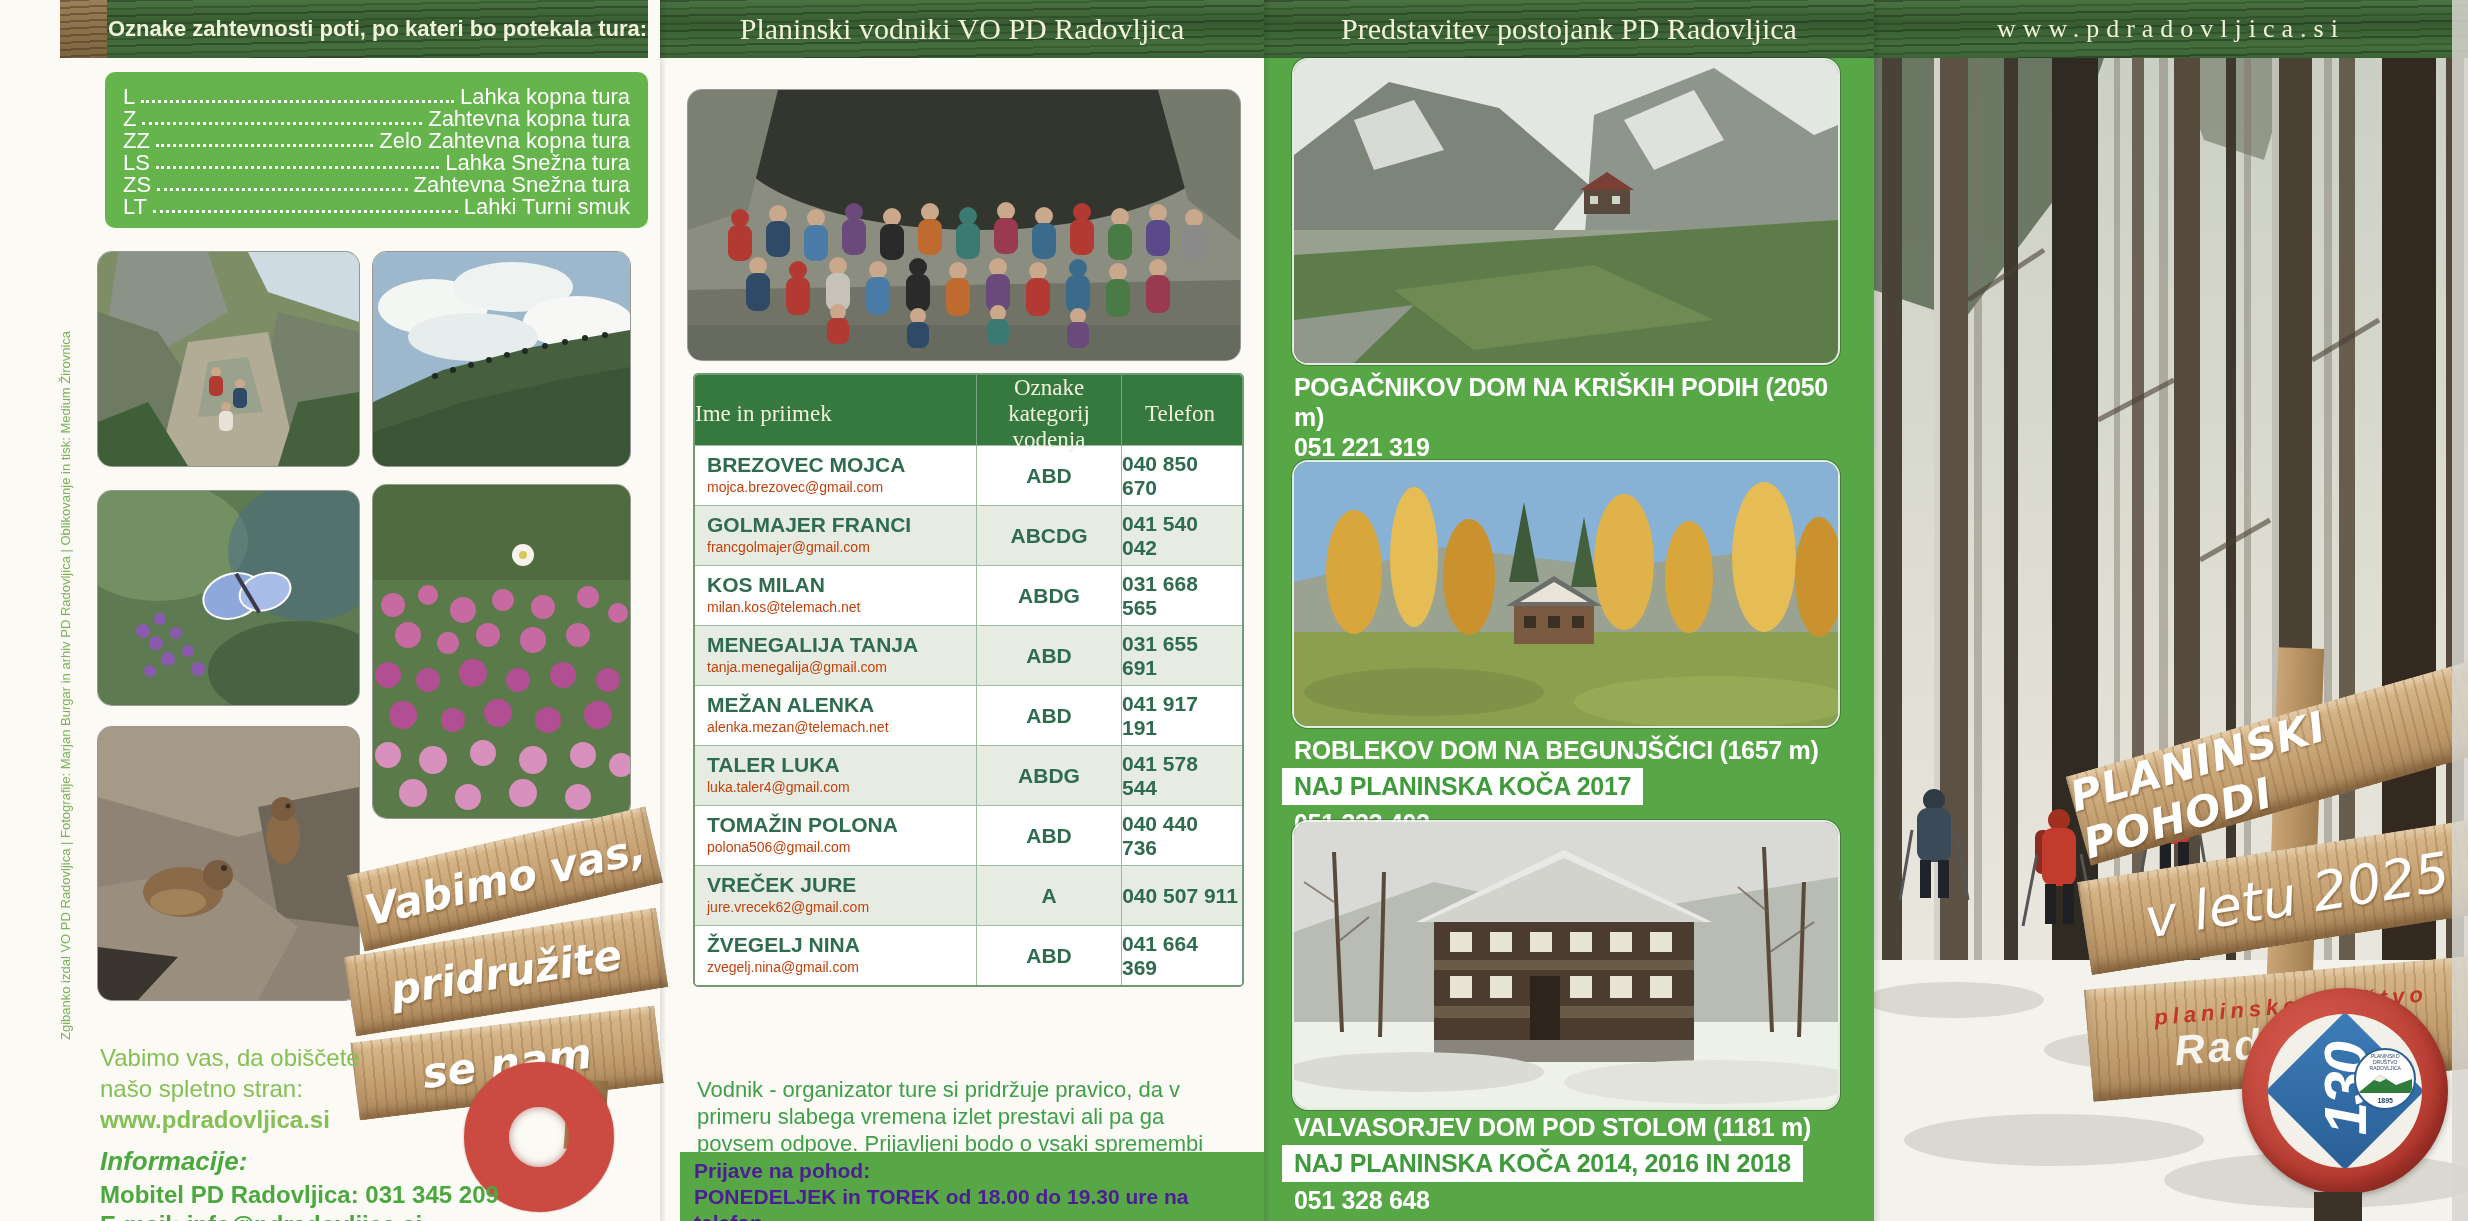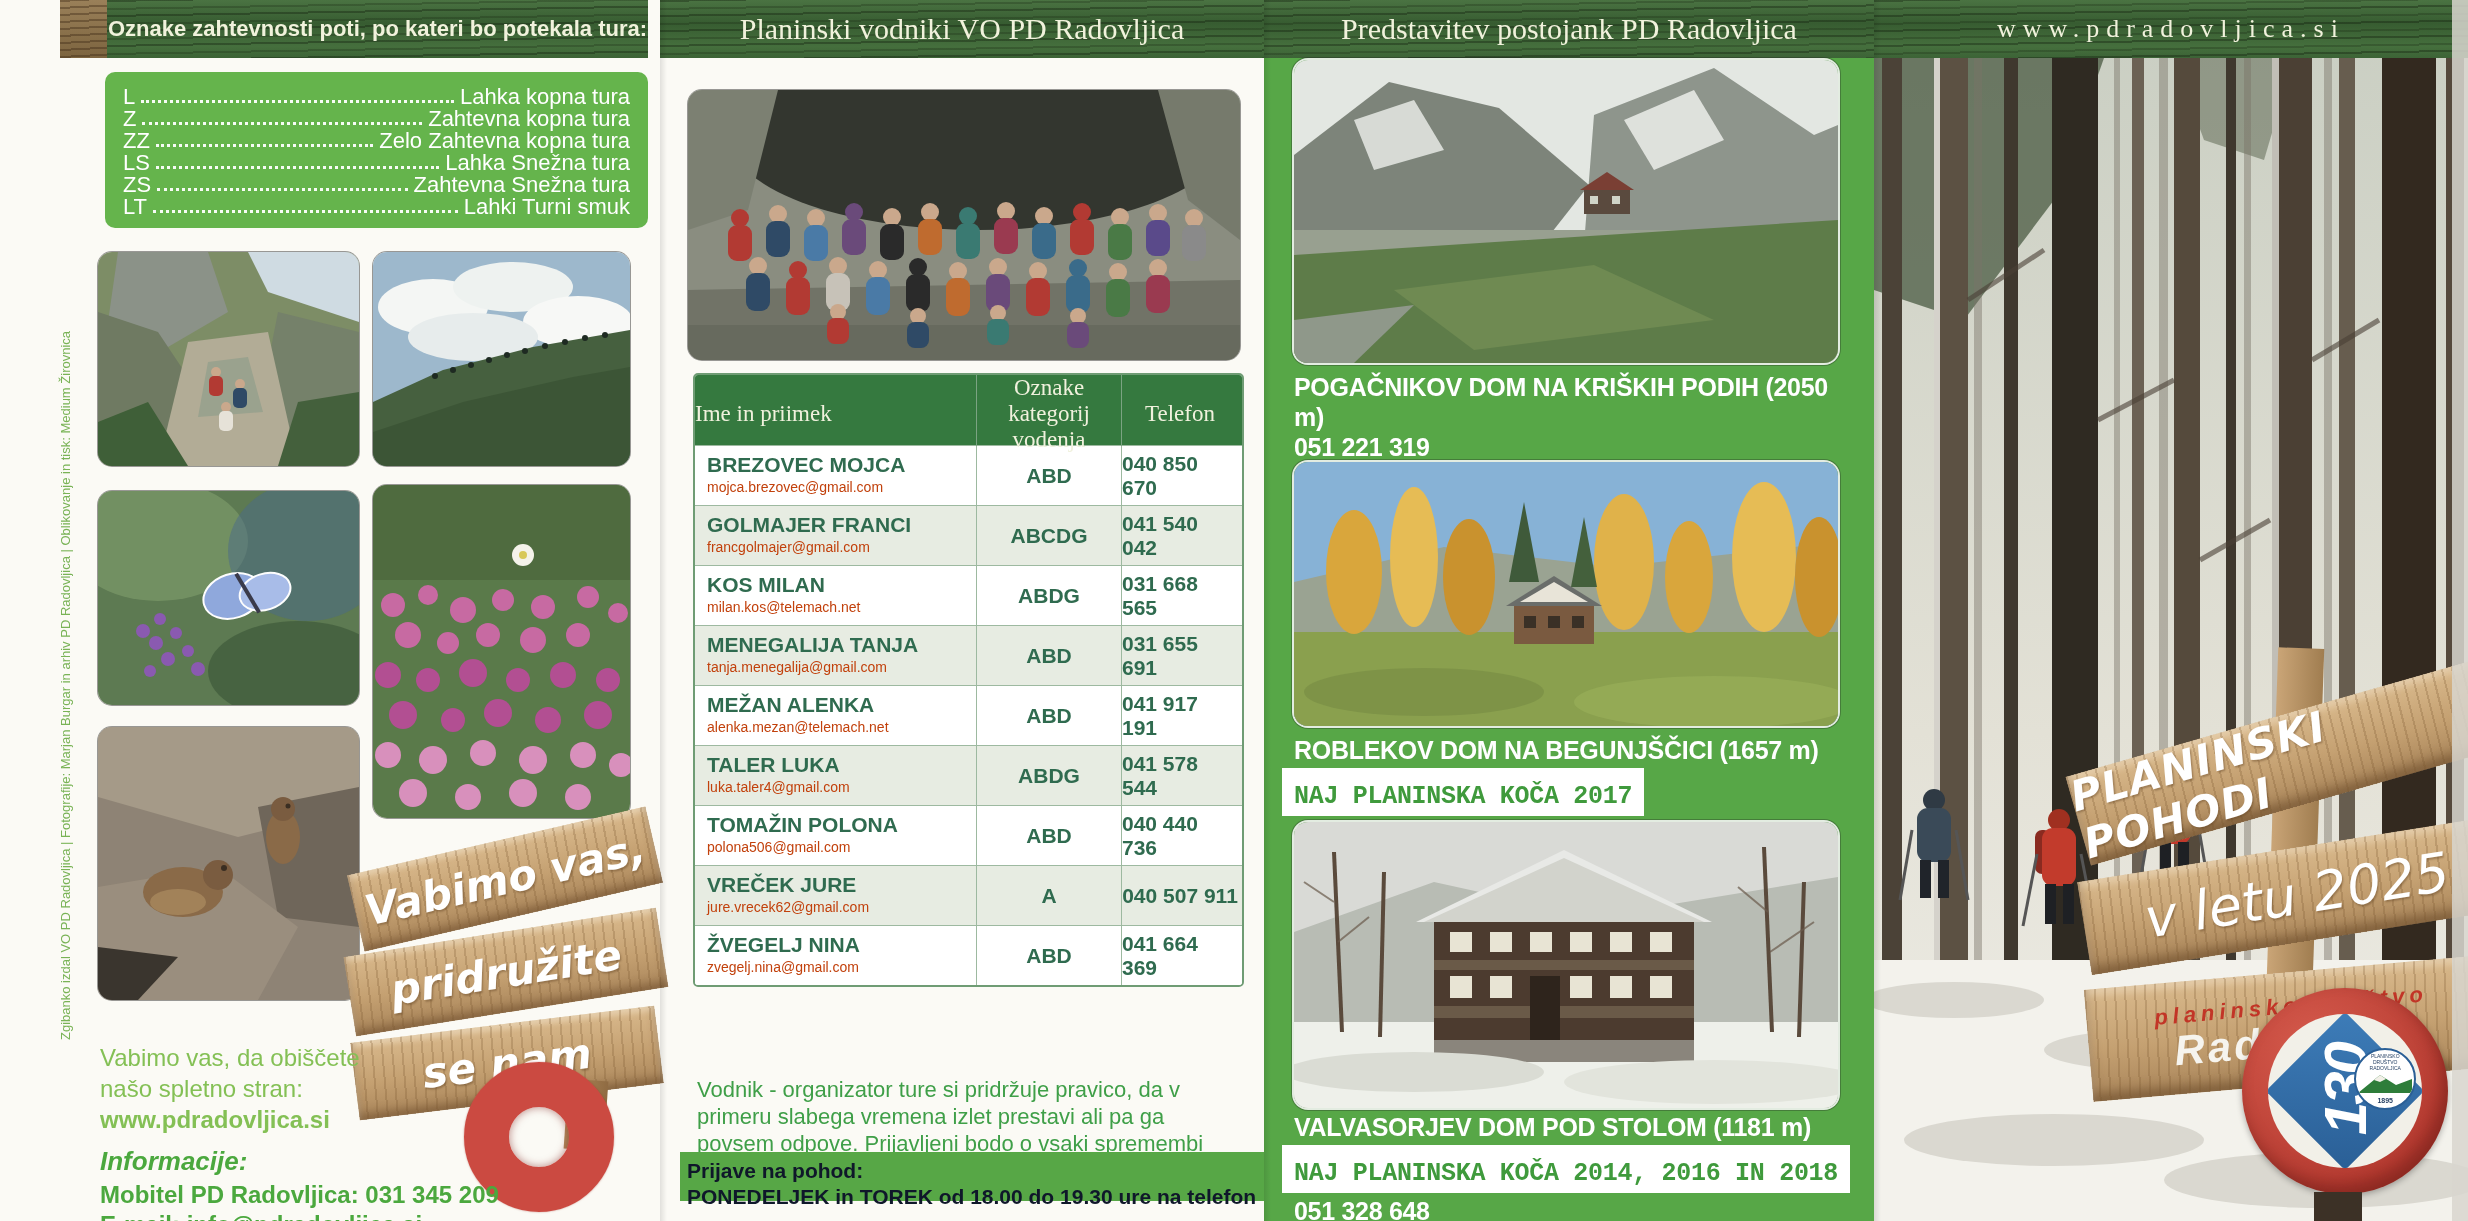"NAJ PLANINSKA KOČA 2017" .hutbadge { font-family: Liberation Mono, monospace -> none; padding: 14px 12px 4px -> 3px 12px 4px }
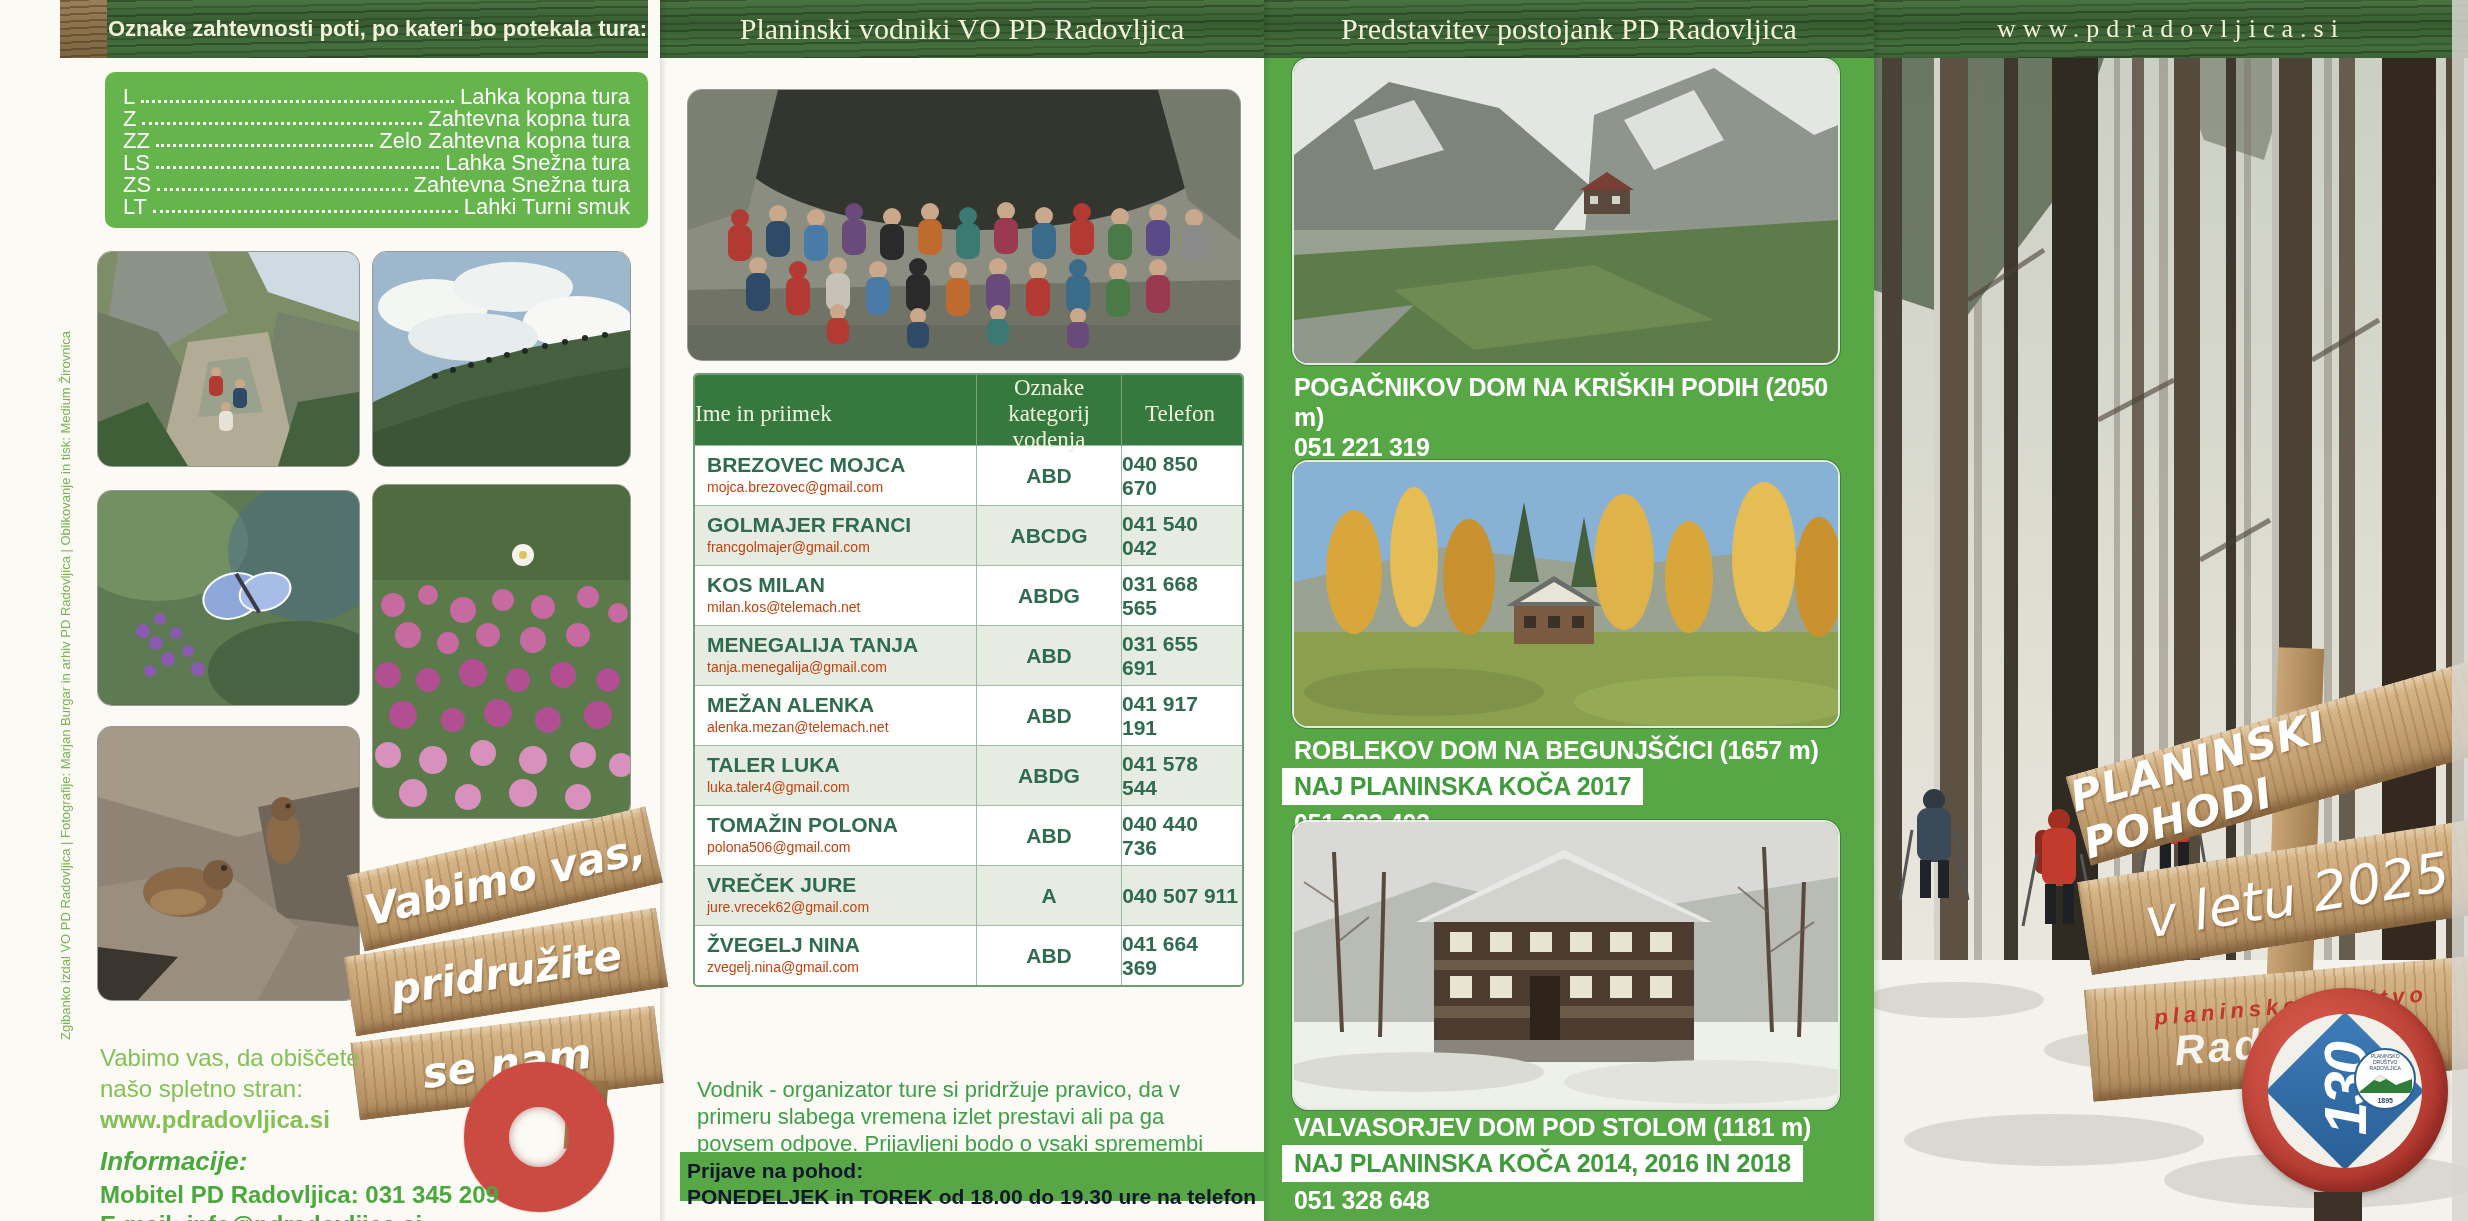"Prijave na pohod:" .signup { color: #0f172a -> #4c1d95; height: 49px -> 69px; padding: 6px 7px -> 6px 14px }
